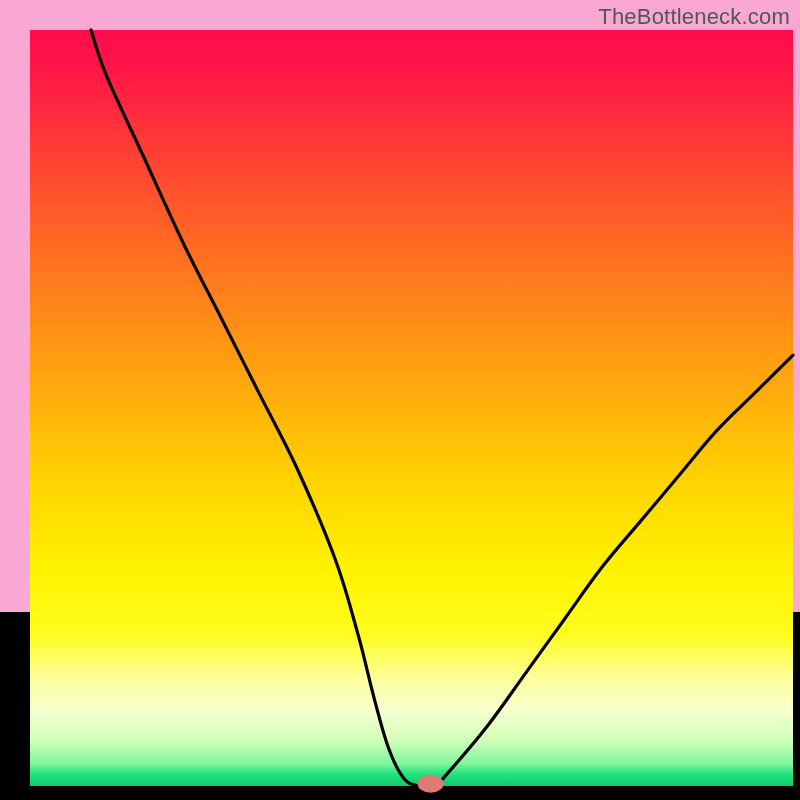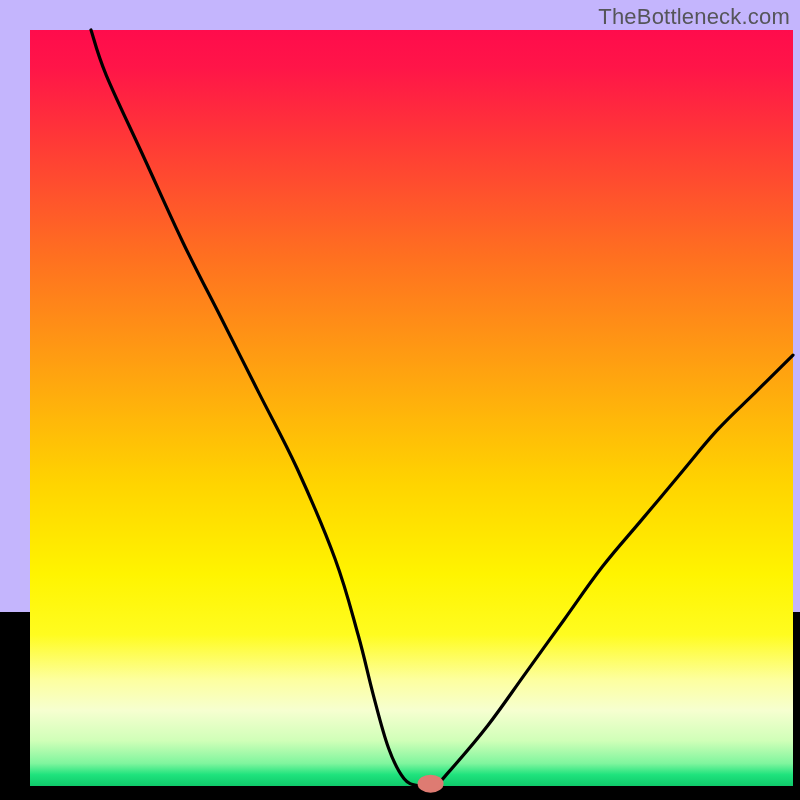"TheBottleneck.com" .frame { background: #c4b5fd -> #f9a8d4 }
